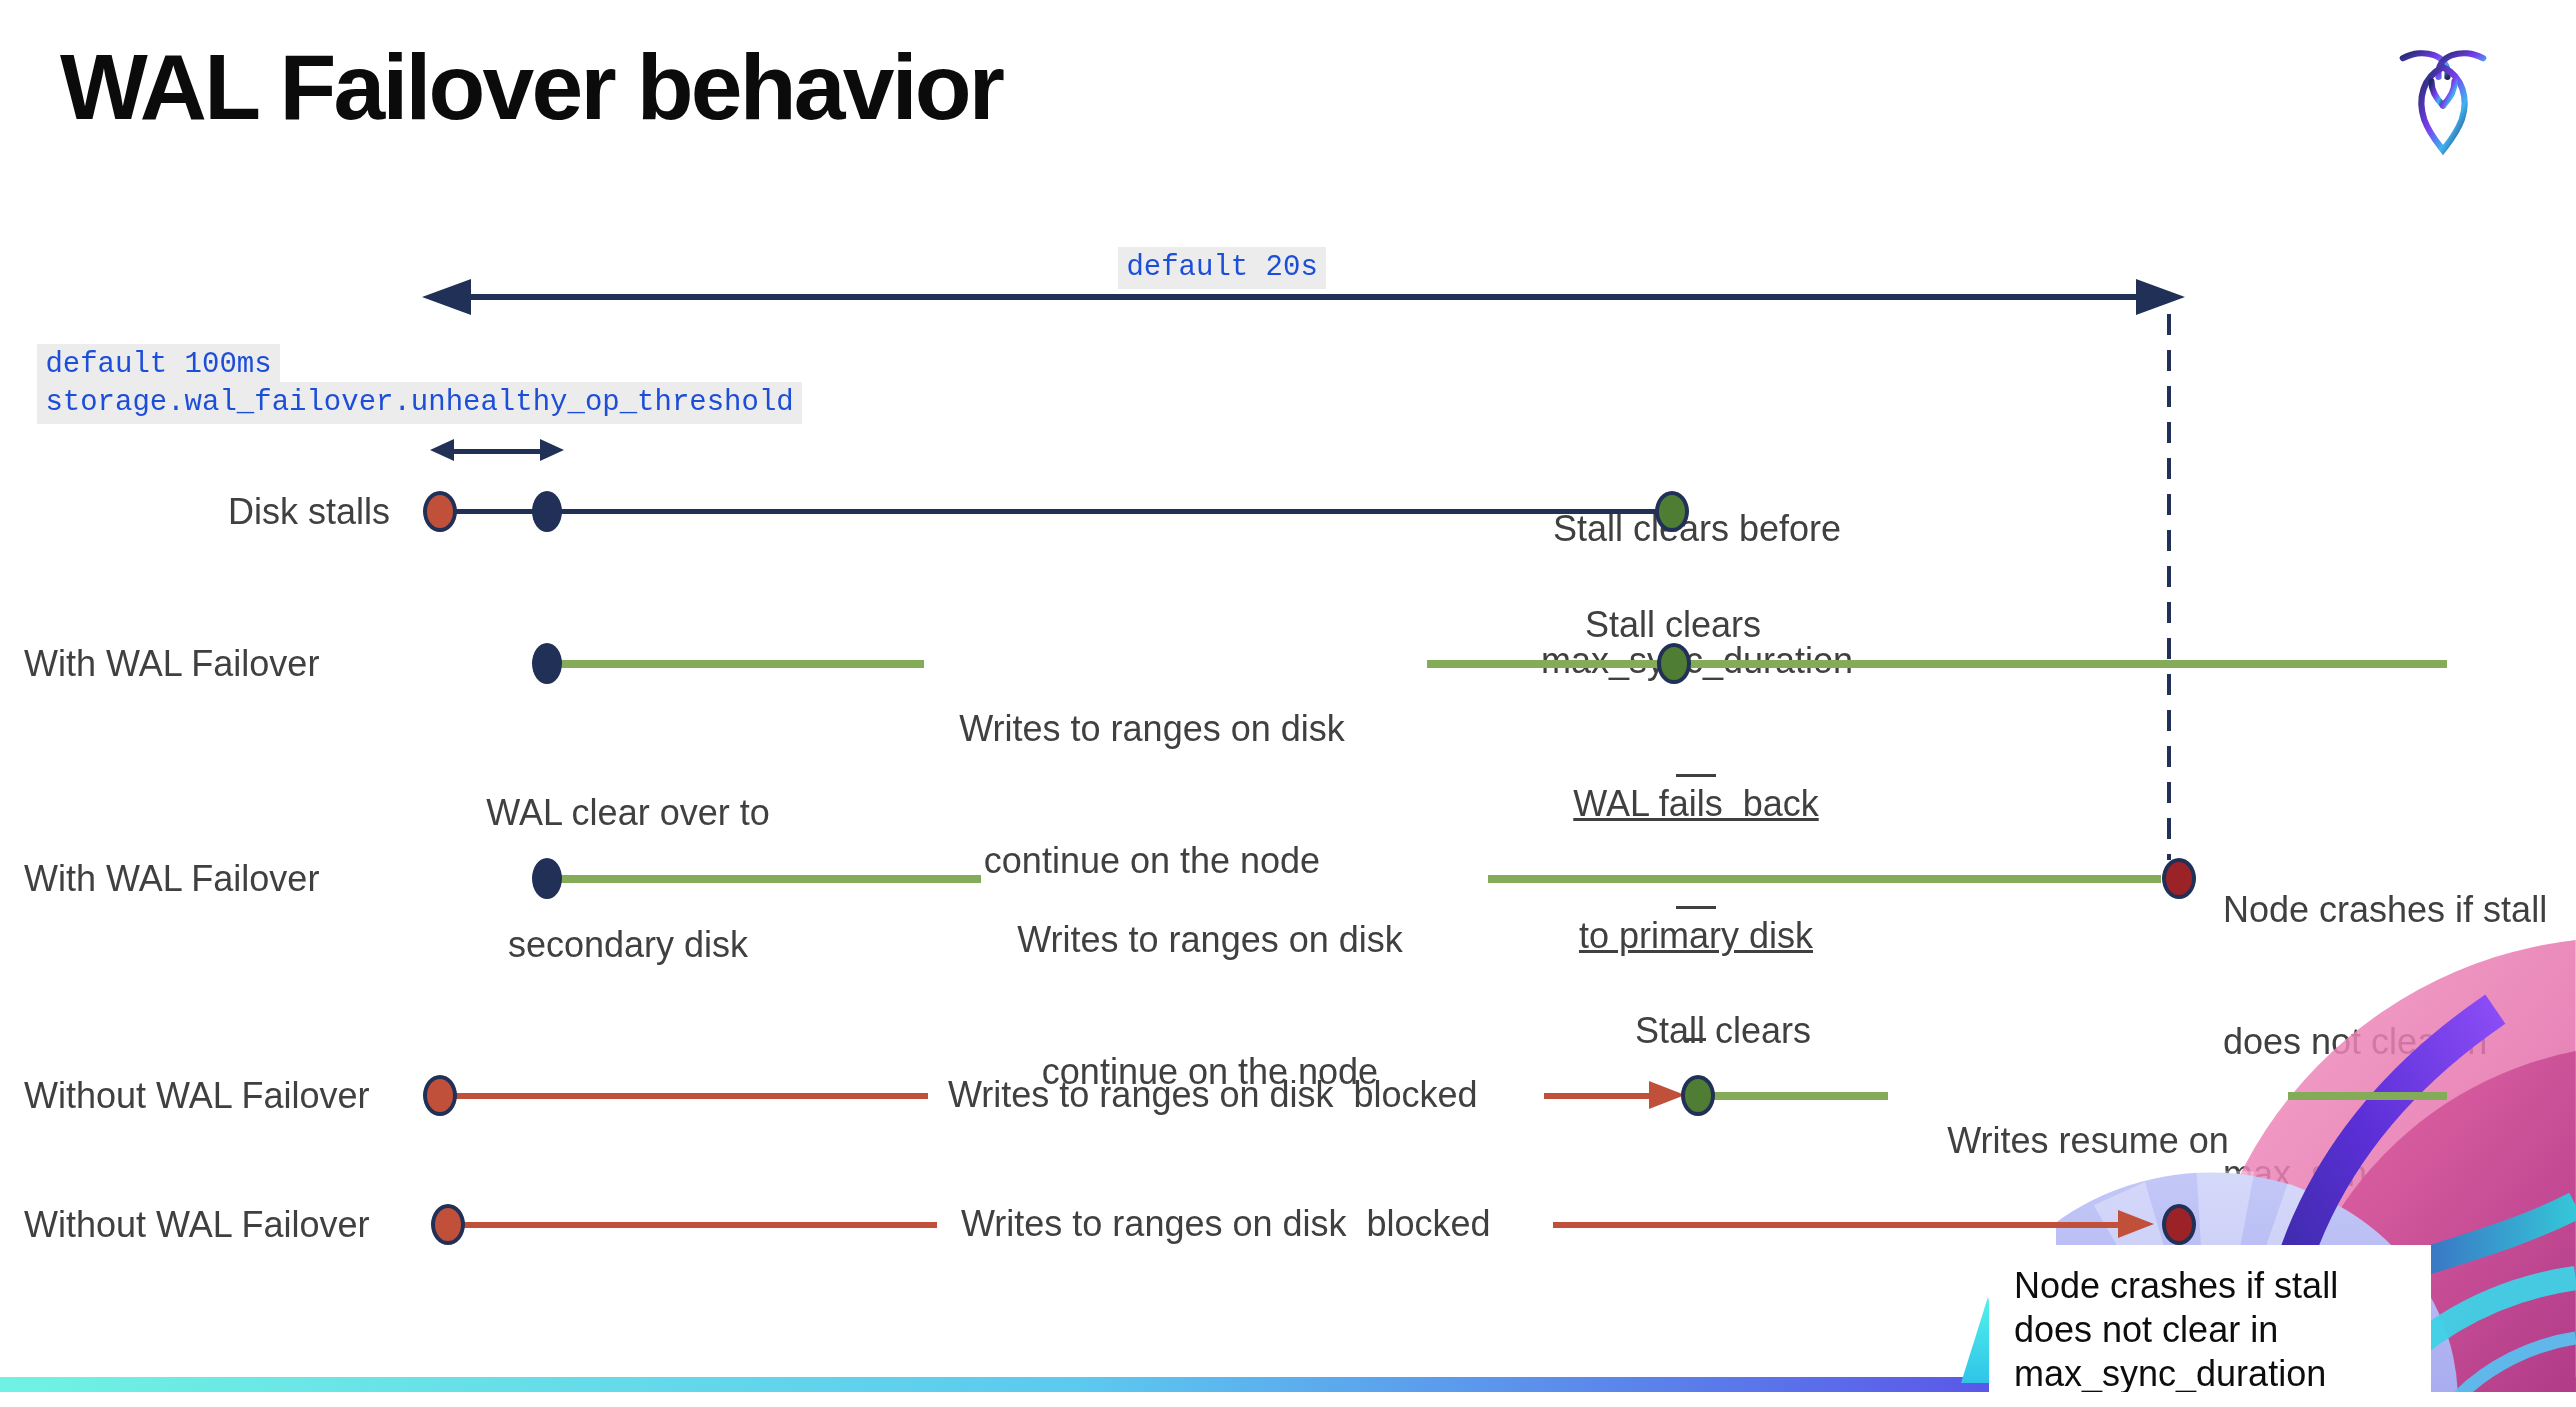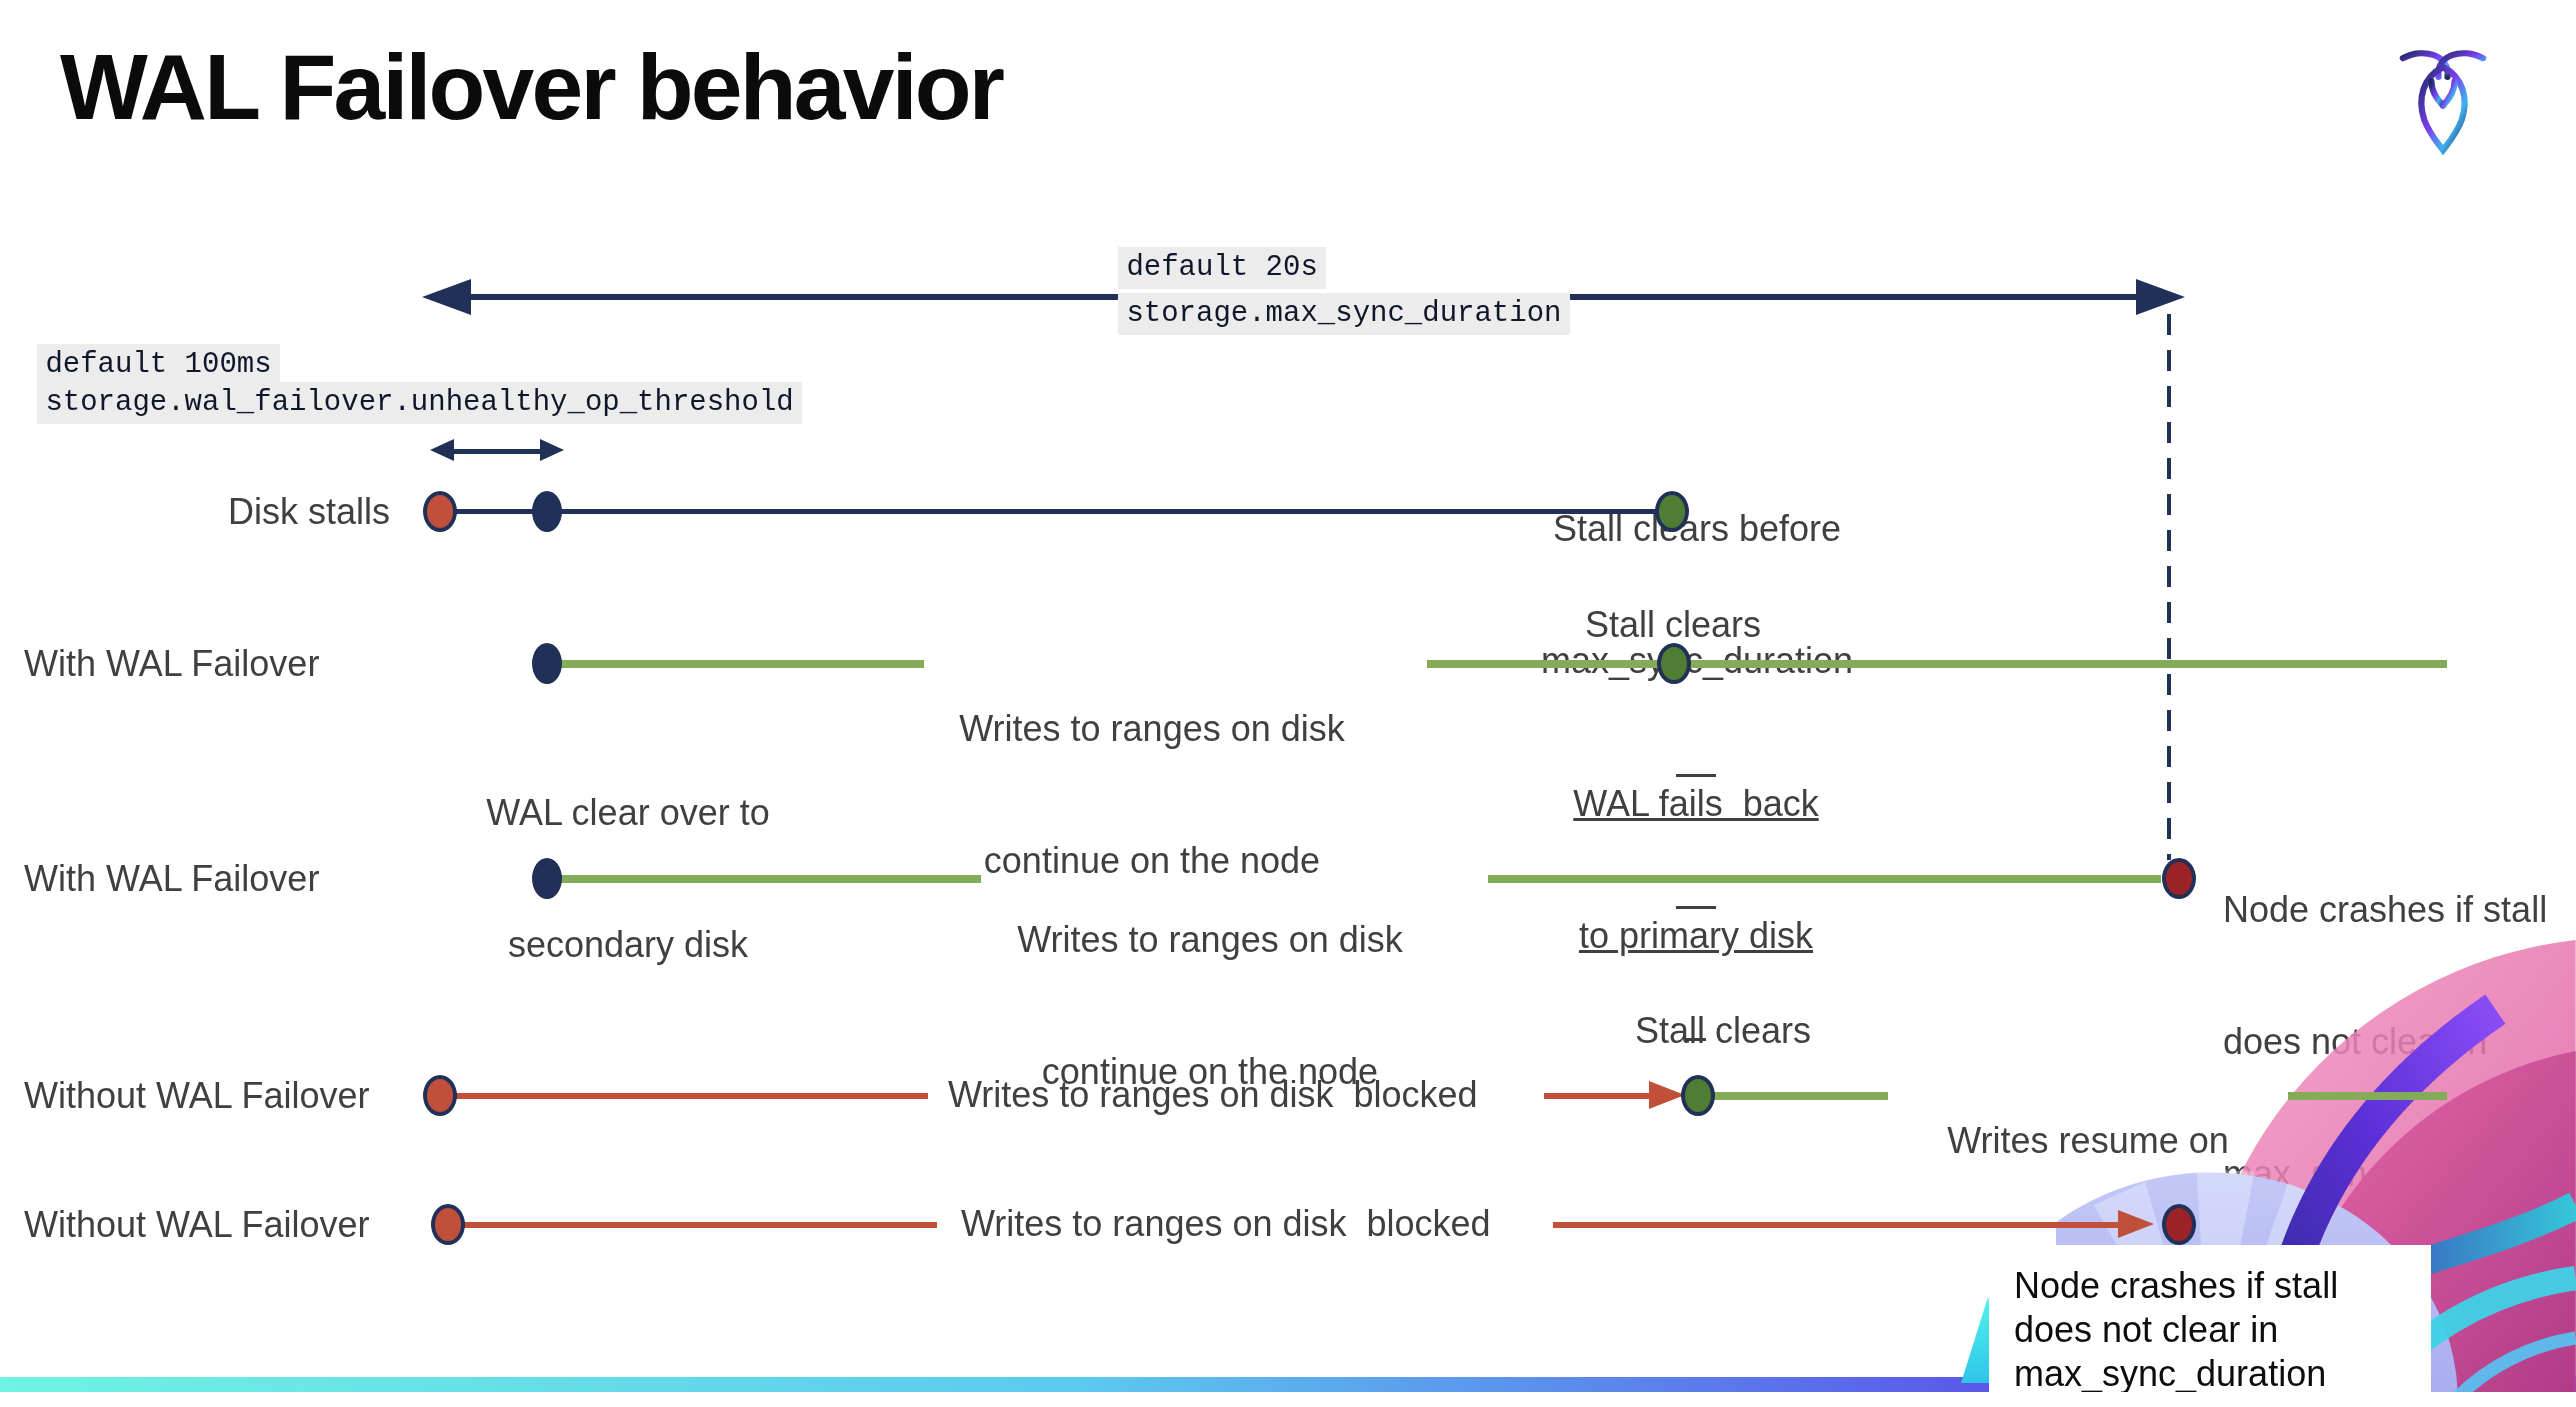"default 20s" .code { color: #0f172a -> #1d4ed8 }
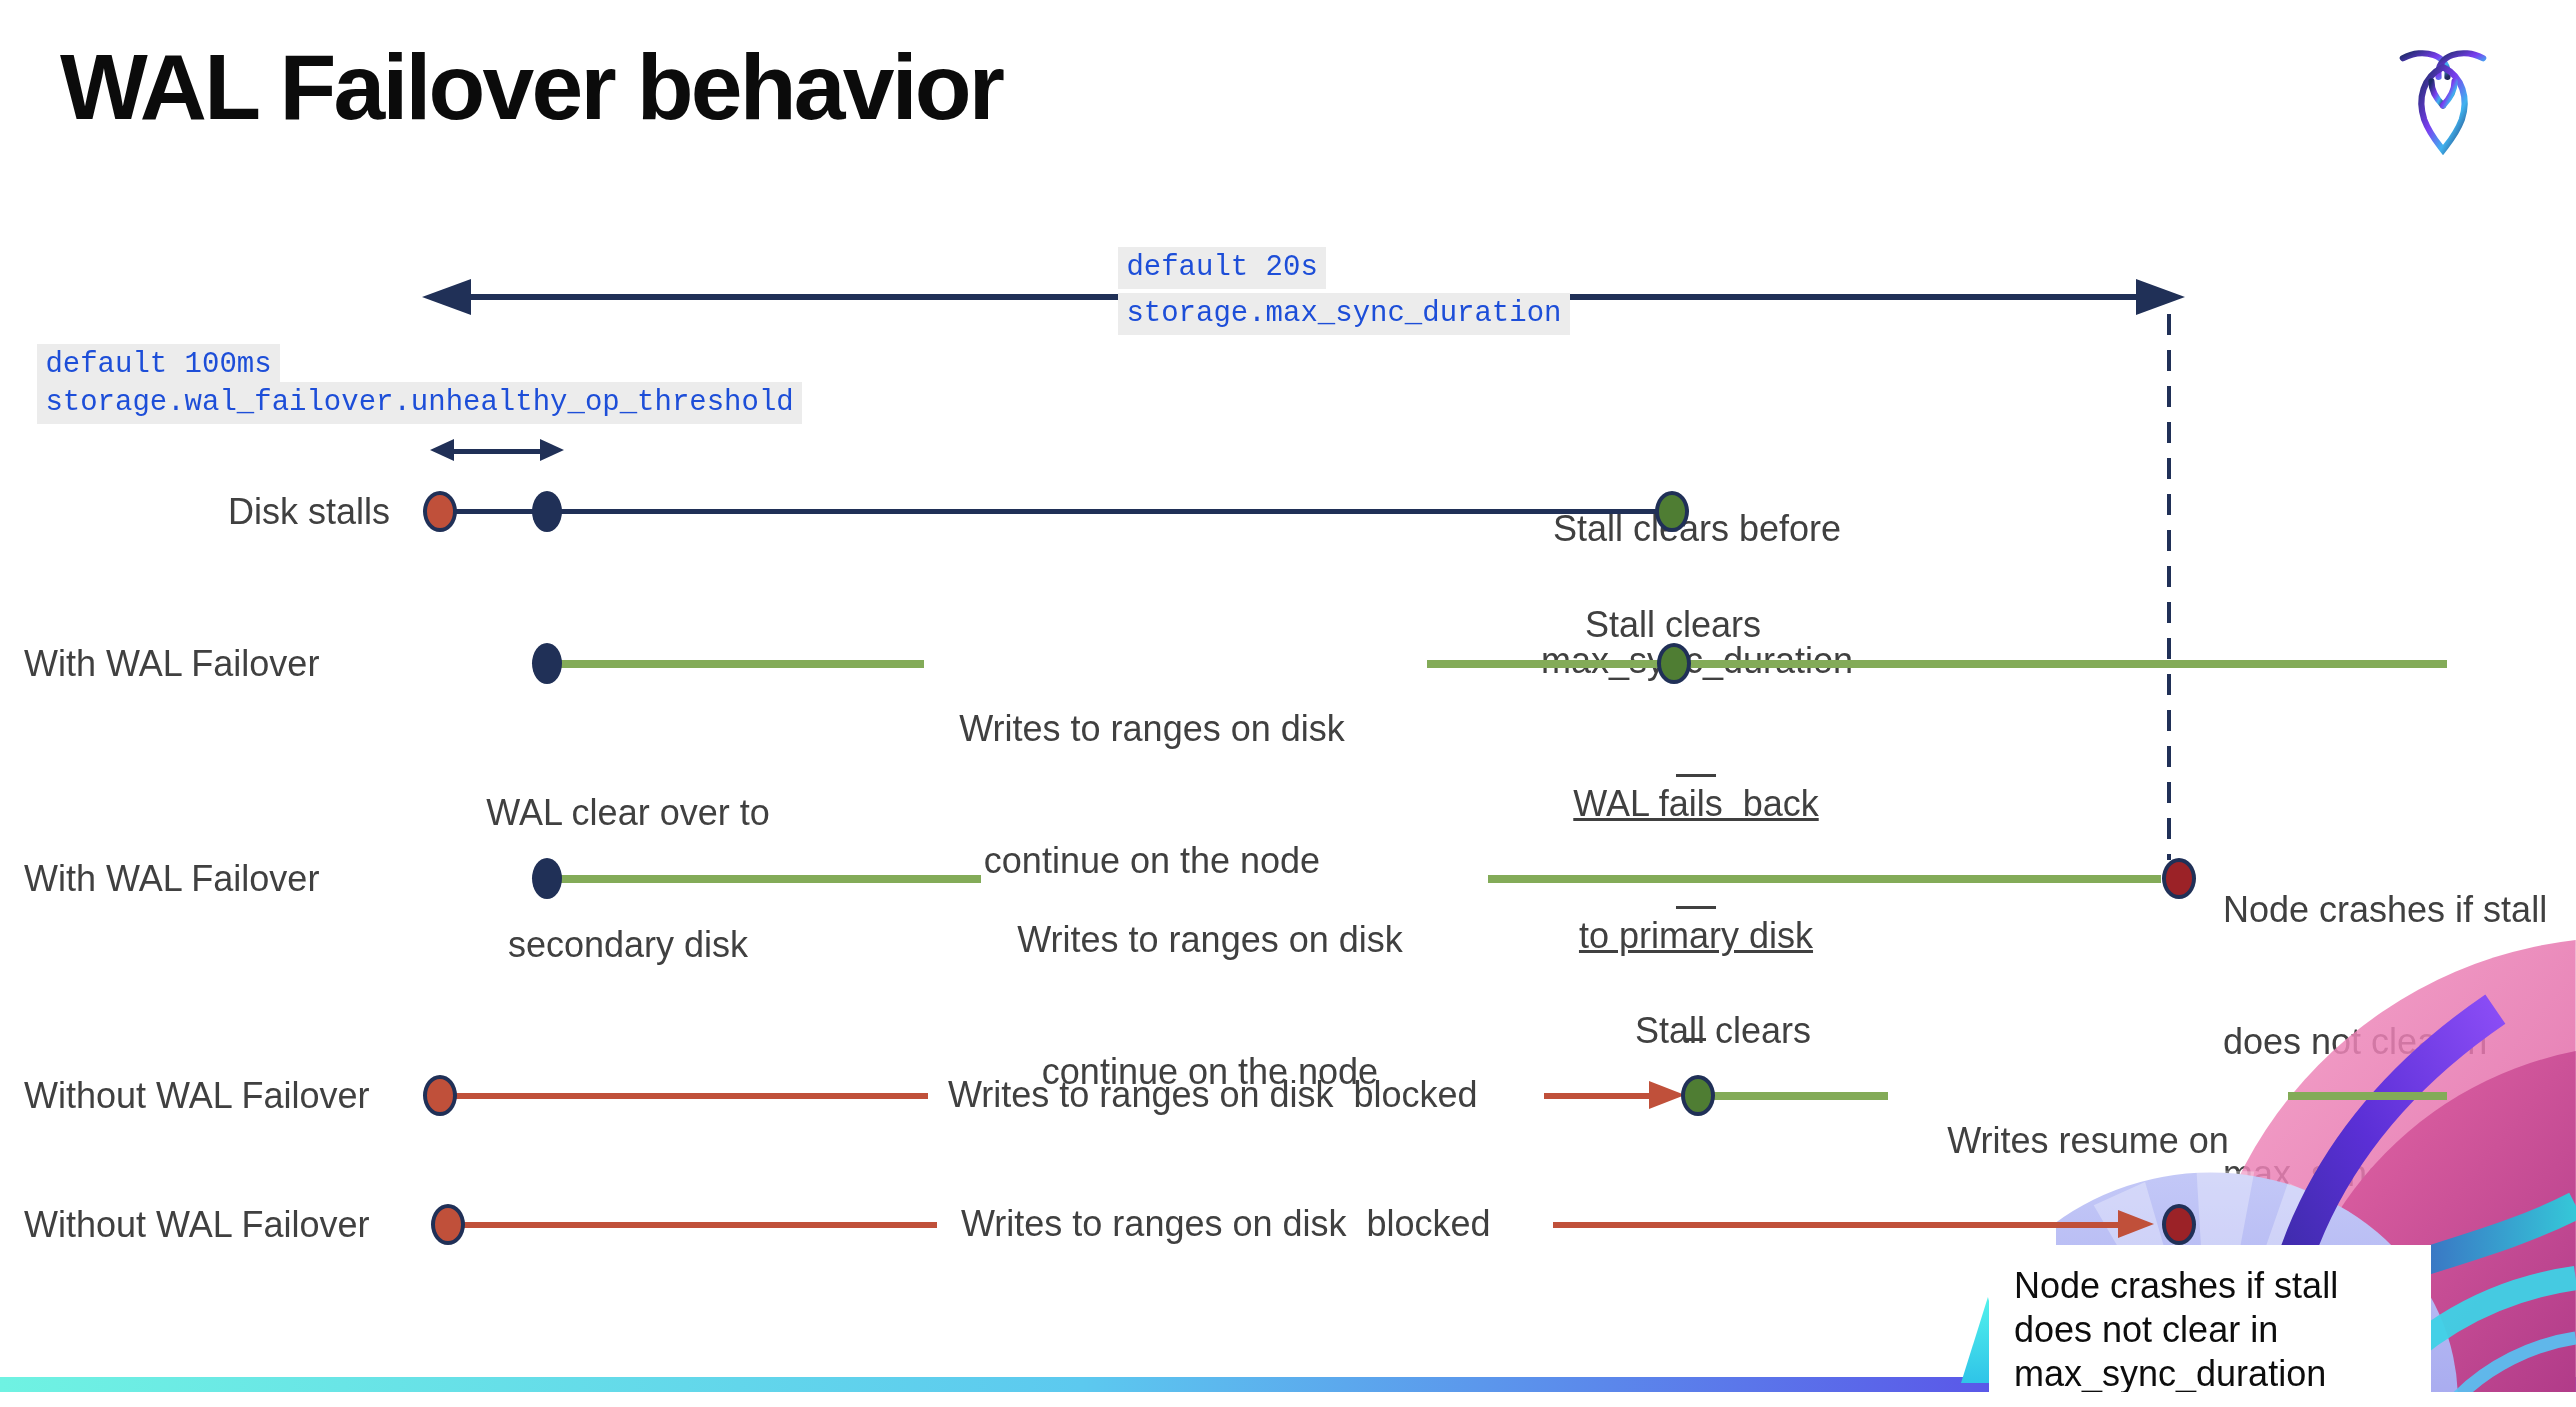"storage.max_sync_duration" div.code { html: <div>storage.max_sync_duration</div> -> none }
